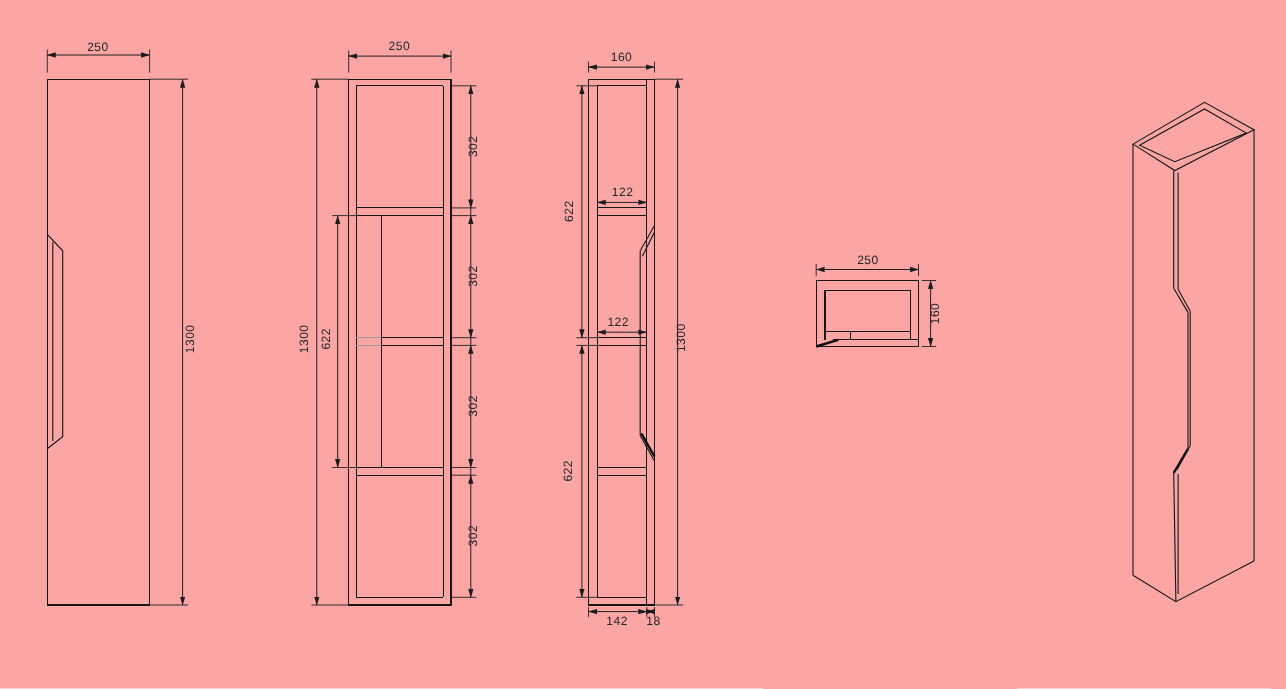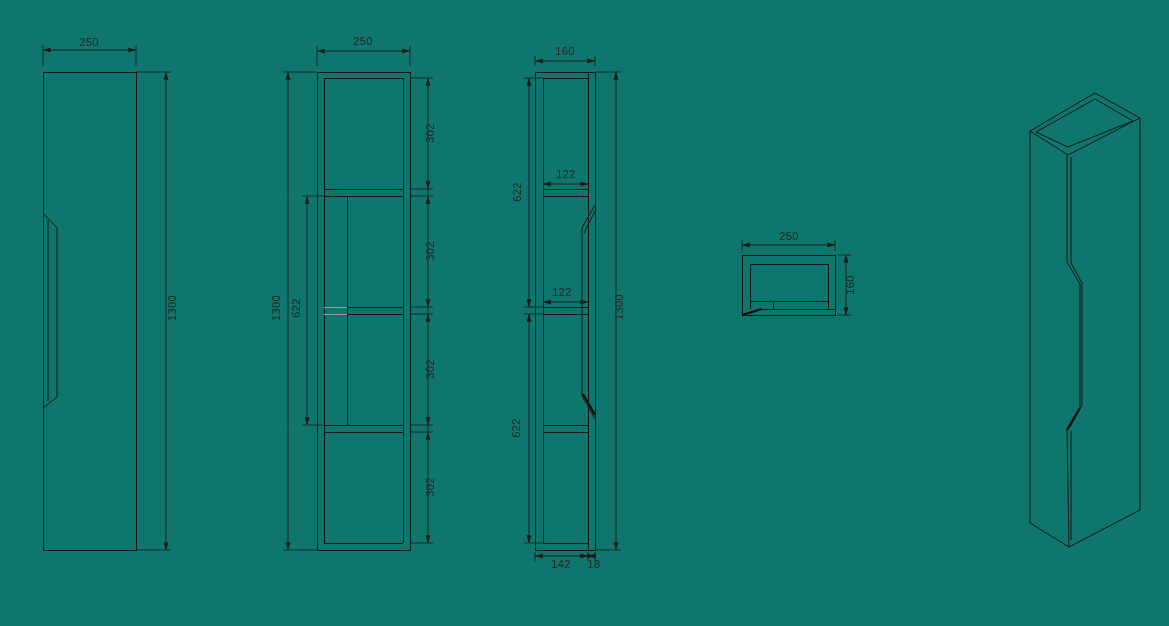"250" .canvas { background: #0f766e -> #fca5a5 }
